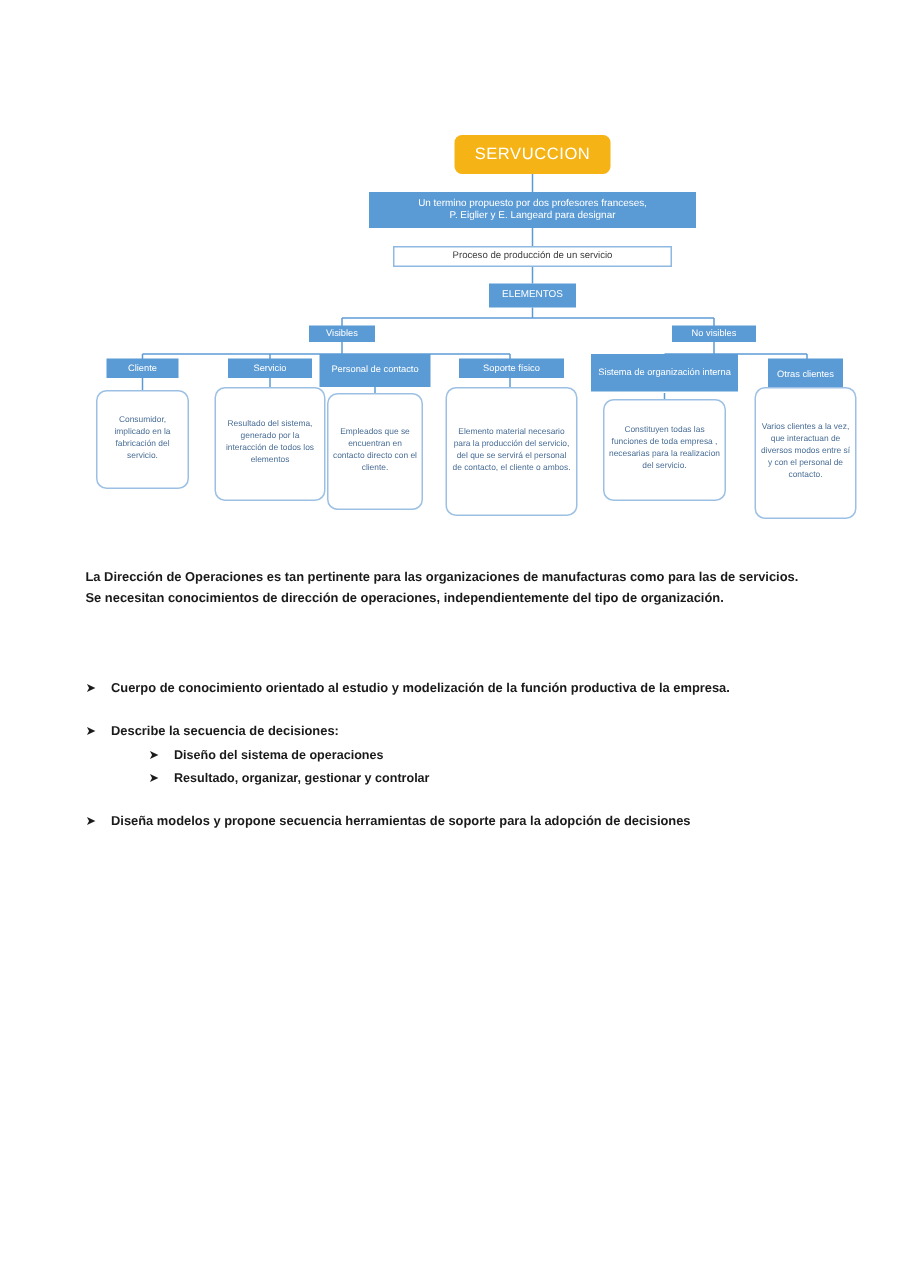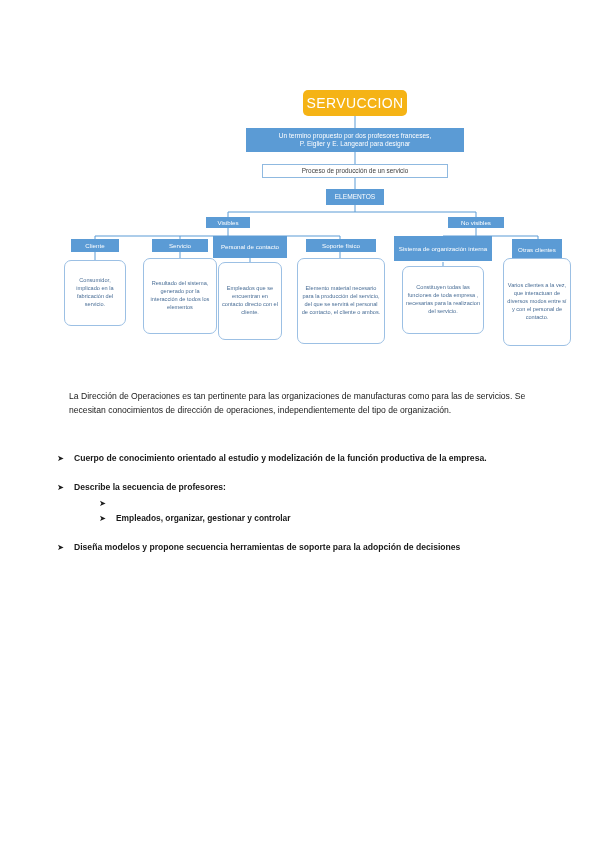"SERVUCCION" .node-servuccion { font-size: 14px -> 11px }
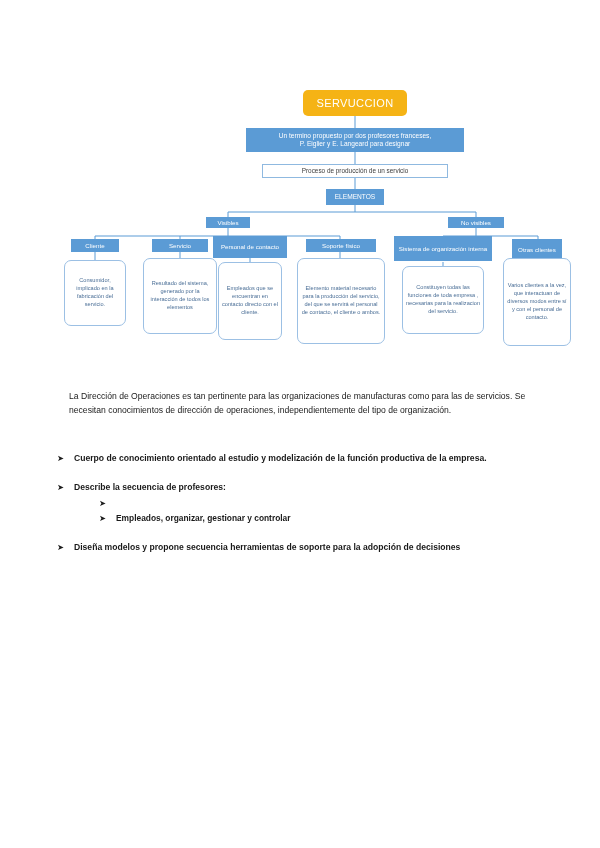"La Dirección de Operaciones es" .para { font-weight: none -> bold; margin: 12px -> 0 }
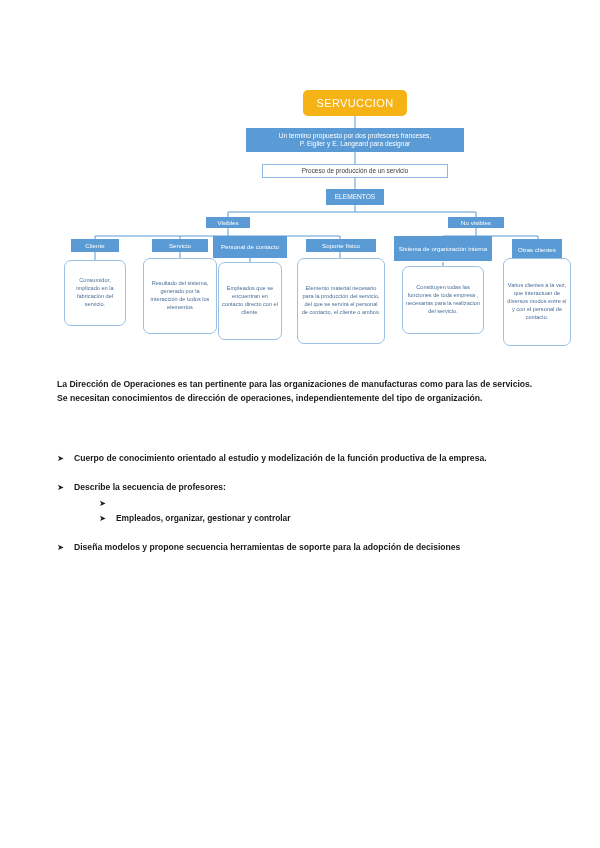"Describe la secuencia de profesores:" span.tx { text: profesores -> decisiones }
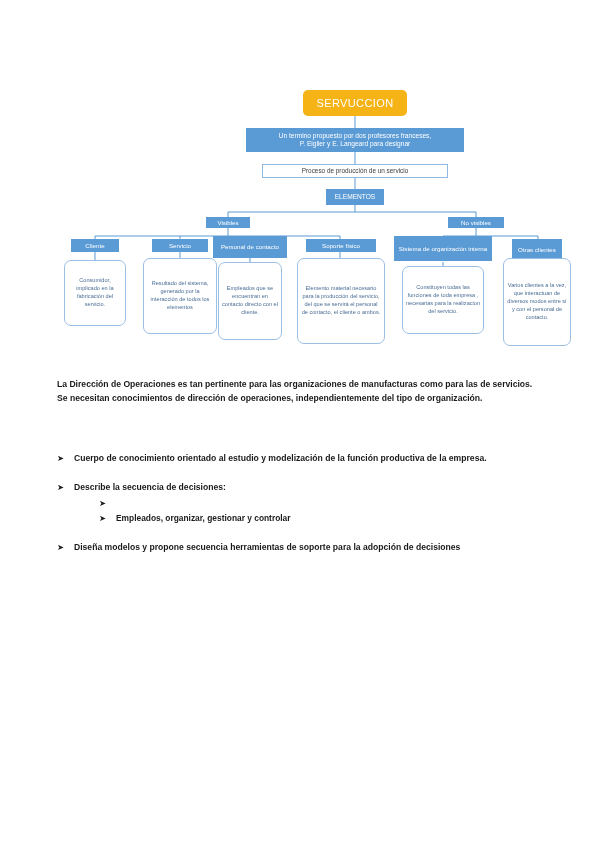"Diseño del sistema de operaciones" span.tx { html: none -> <span>Diseño del sistema de operaciones</span> }
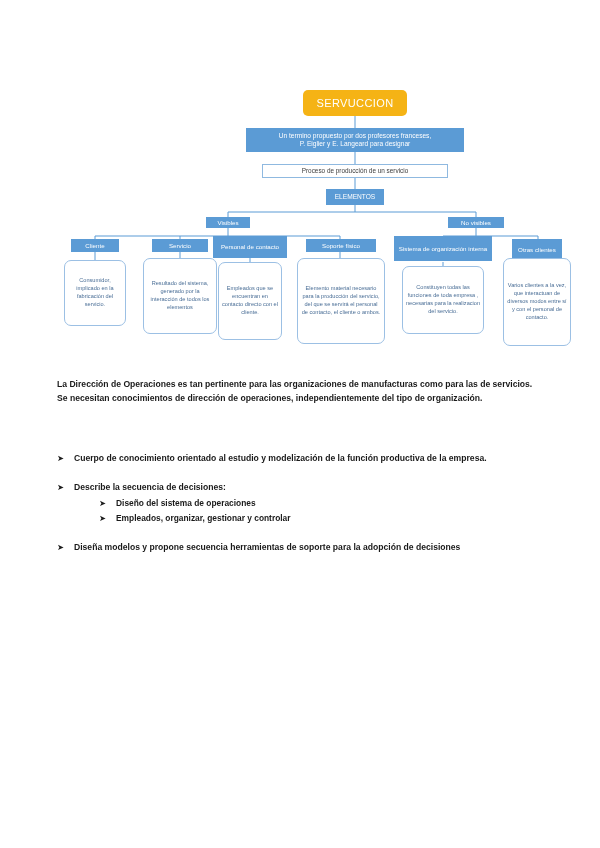"Empleados, organizar, gestionar y" span.tx { text: Empleados -> Resultado }
